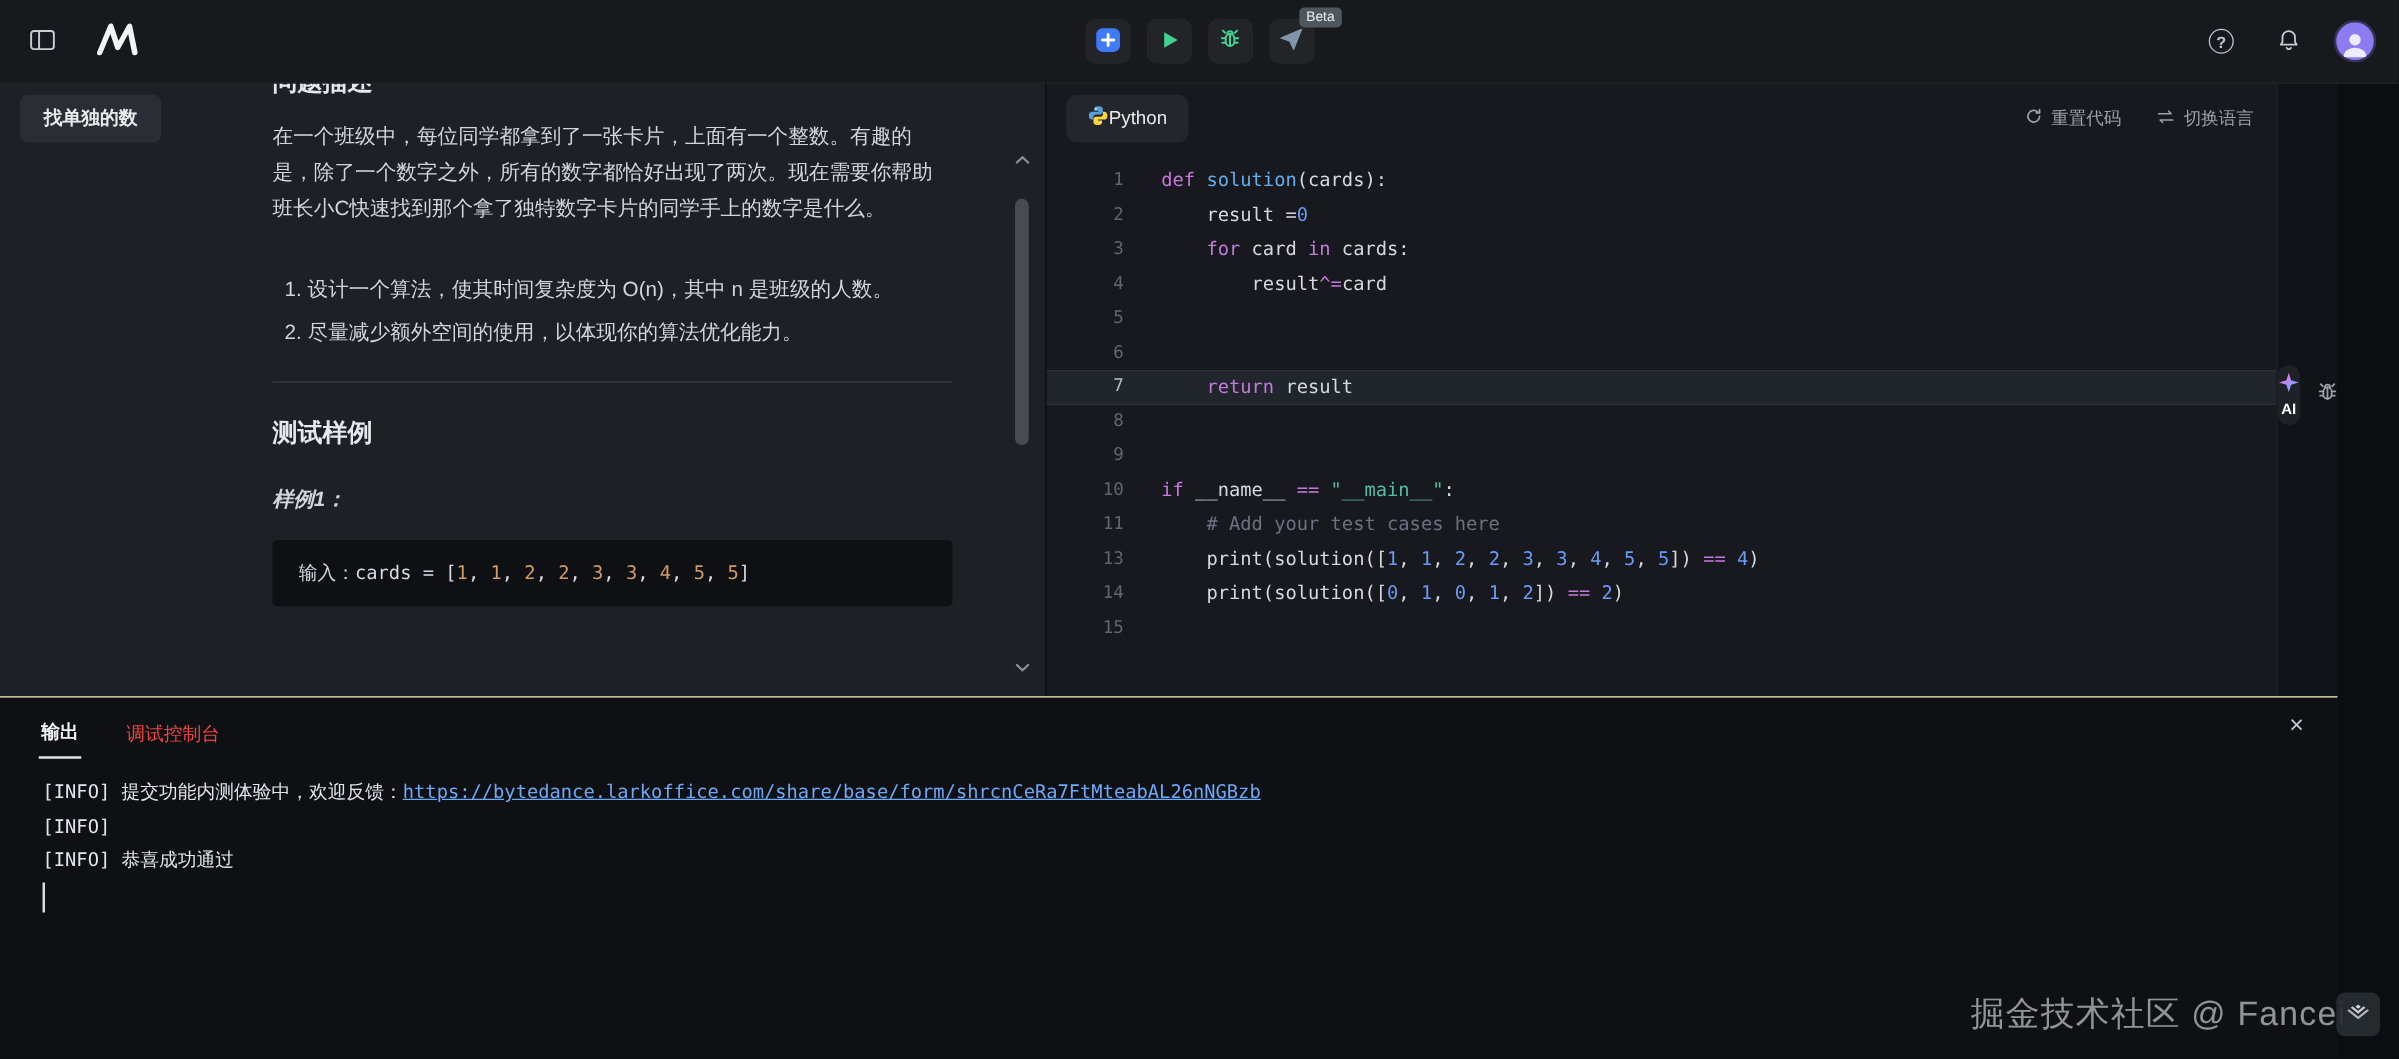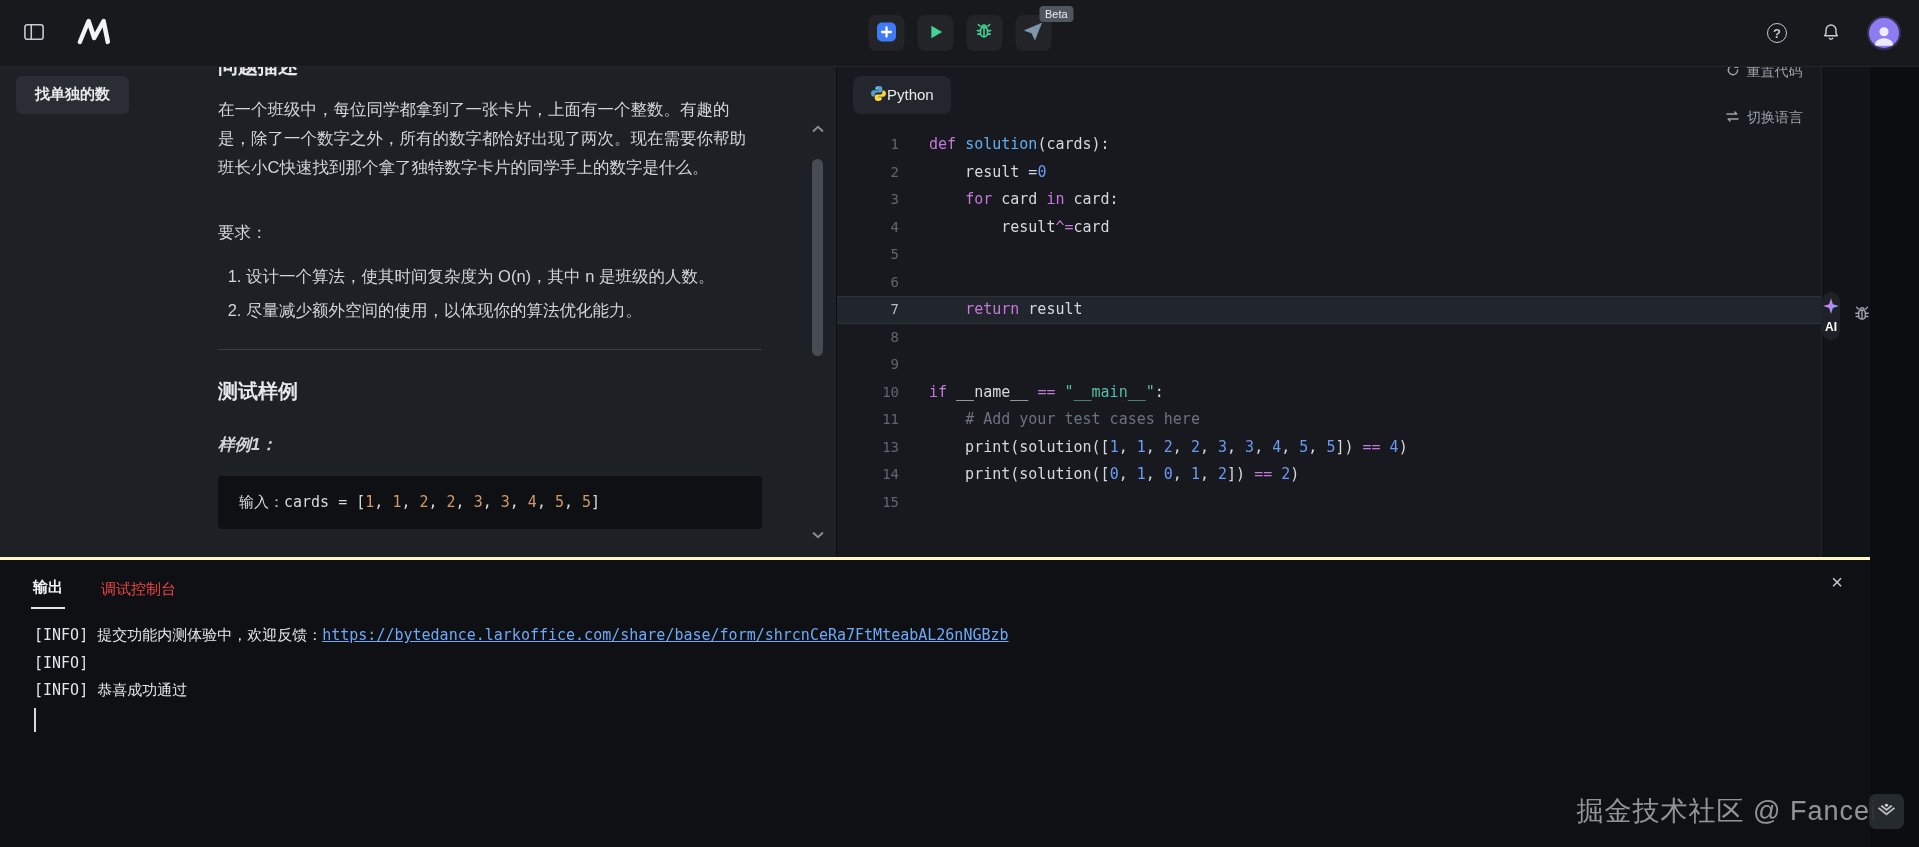"重置代码" .ed-actions { flex-direction: column -> none }
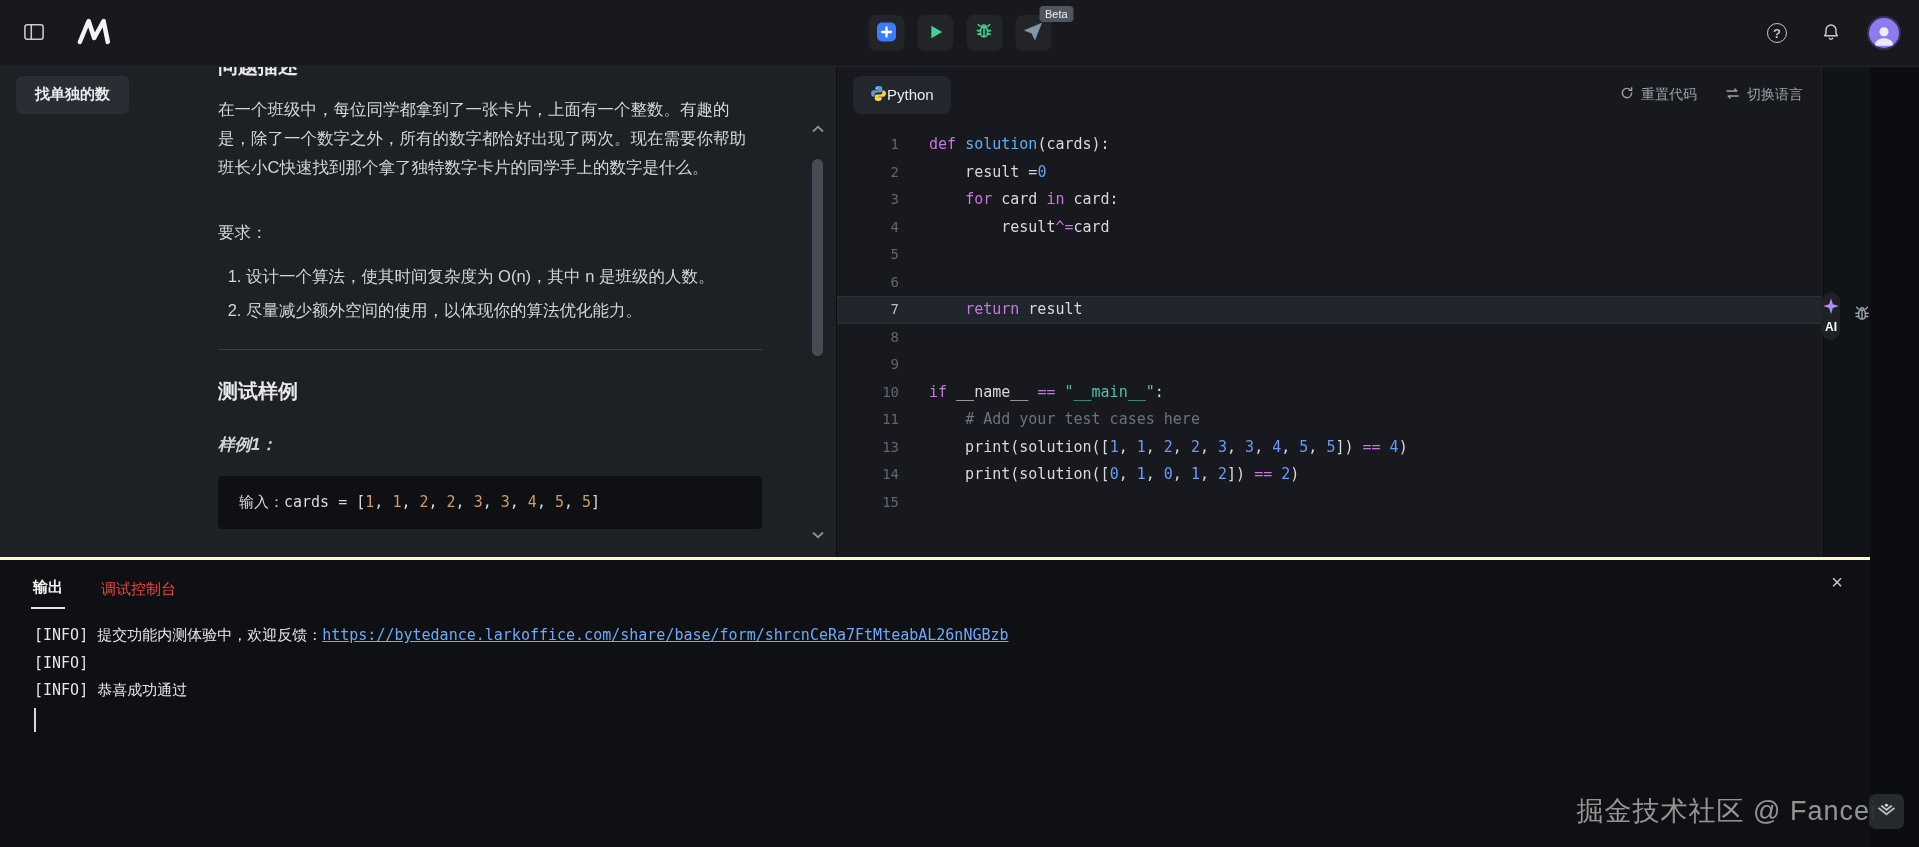"card:" span { text: card -> cards }
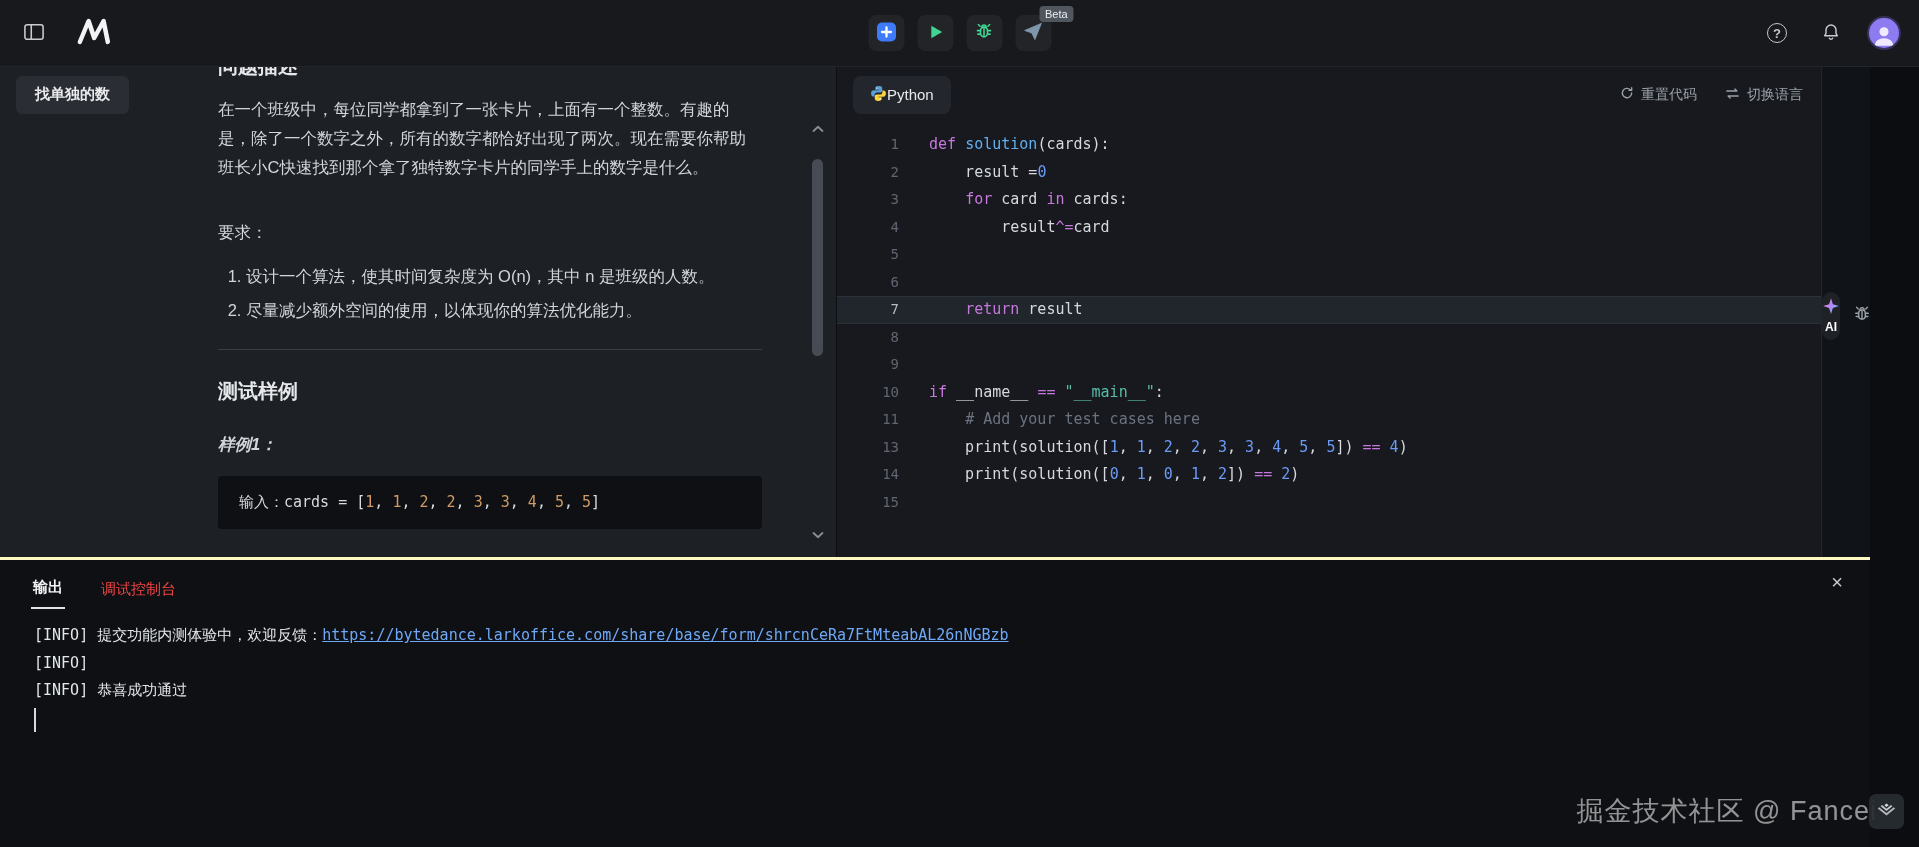"要求：" p.req { html: <p>要求：</p> -> none }
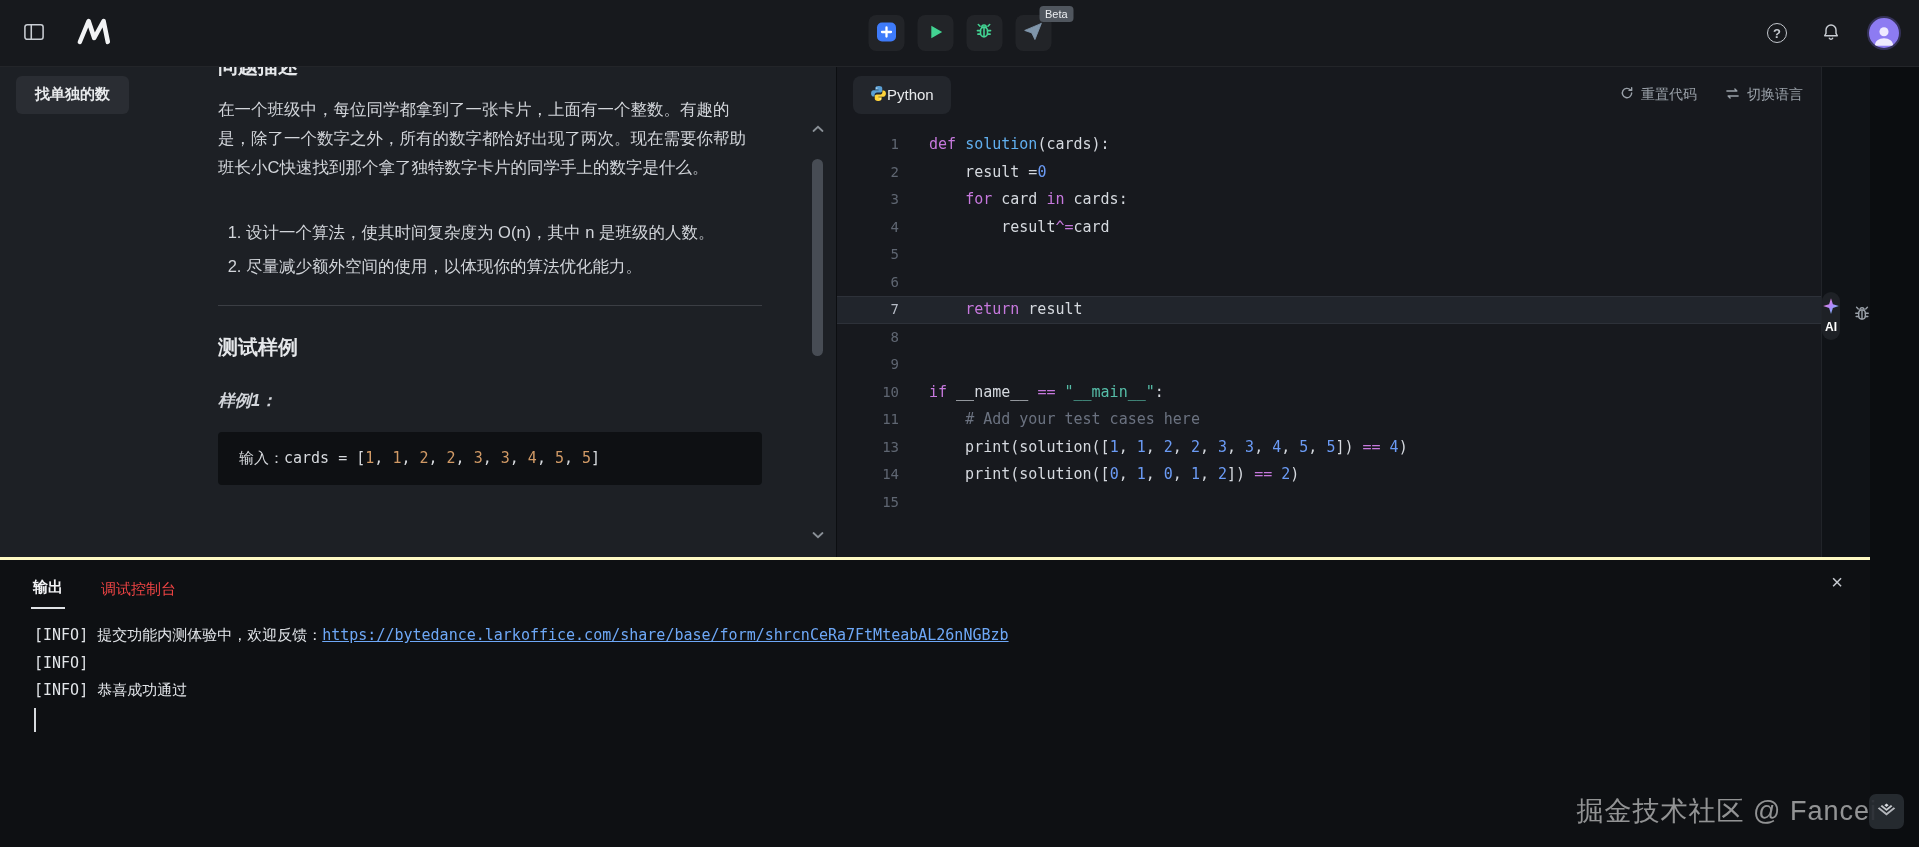"输出" .console { border-top: 3px solid #fef9c3 -> 1px solid #fef9c3 }
